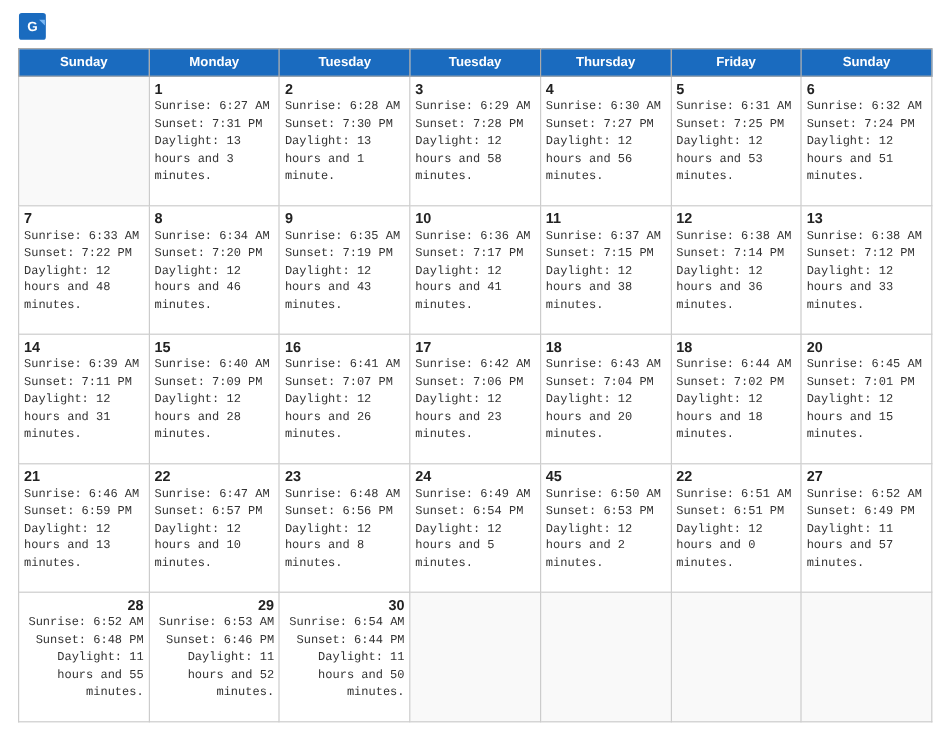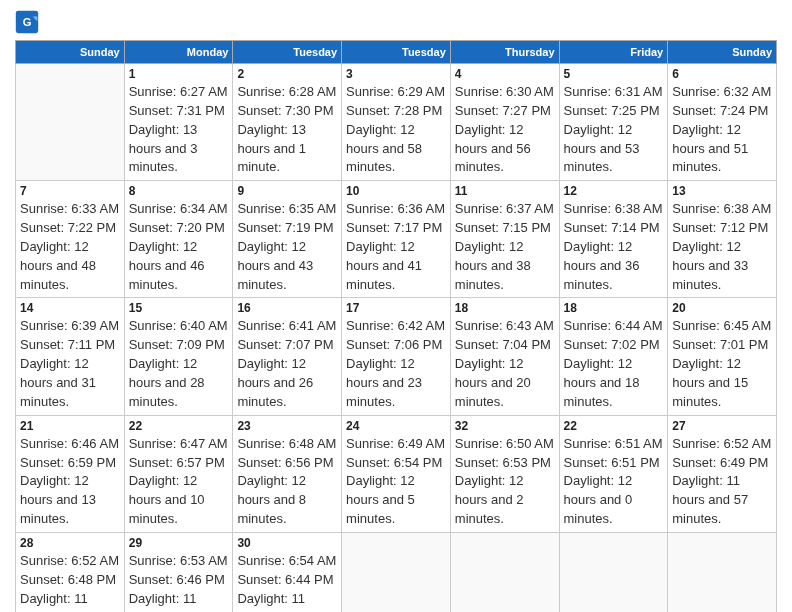"Sunday" .calendar-table th { text-align: right -> center }
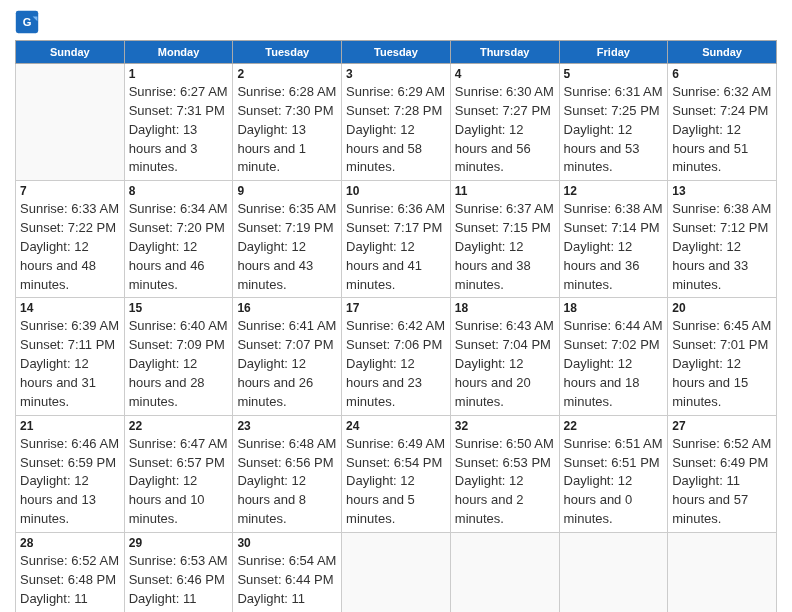"Sunrise: 6:27 AM" .day-info { font-family: none -> Liberation Mono, monospace; font-size: 13px -> 10px }
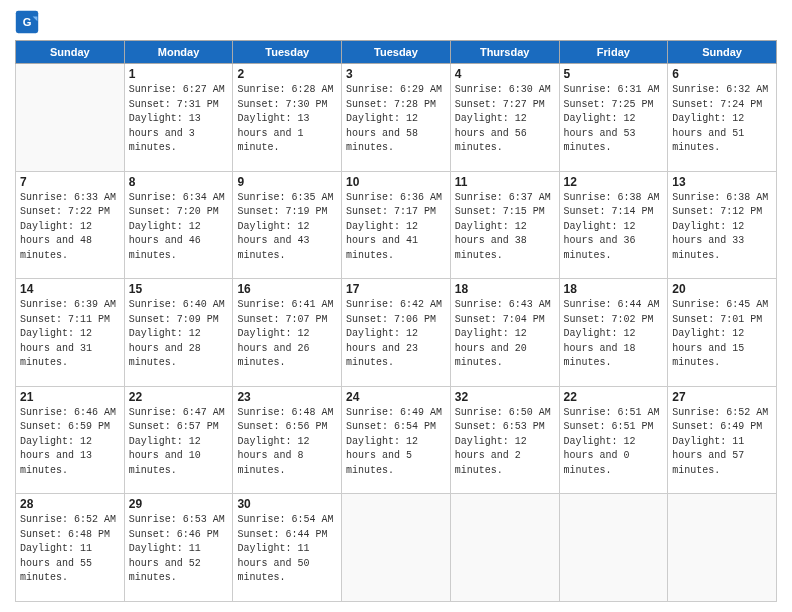"32" span.day-number { text: 32 -> 45 }
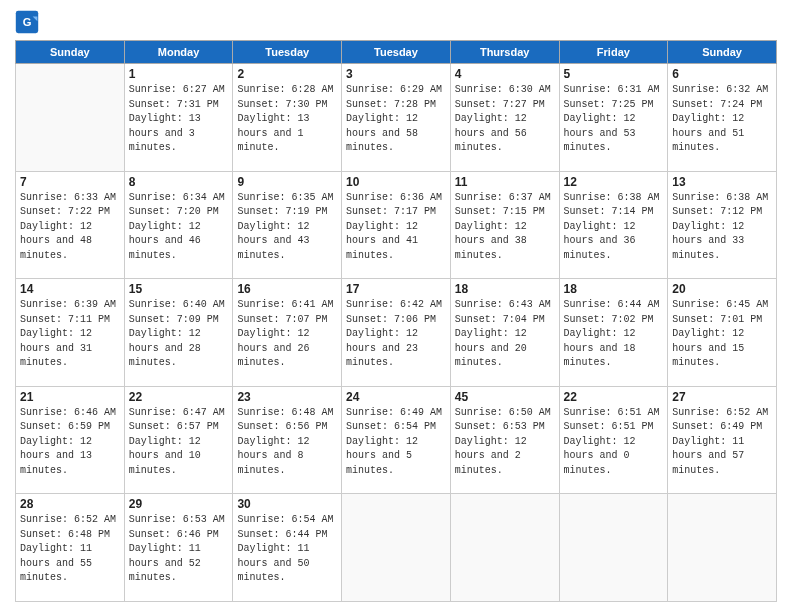"28" .last-row td { text-align: none -> right }
